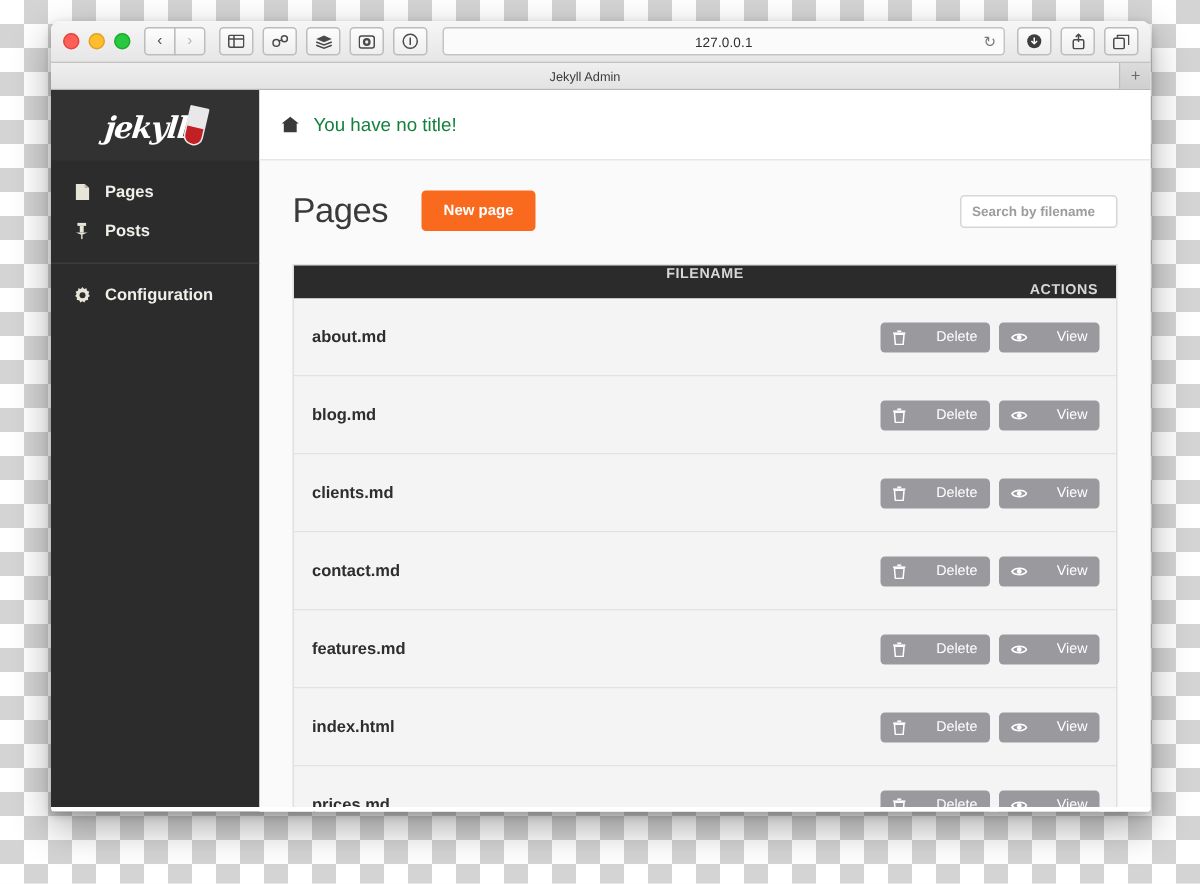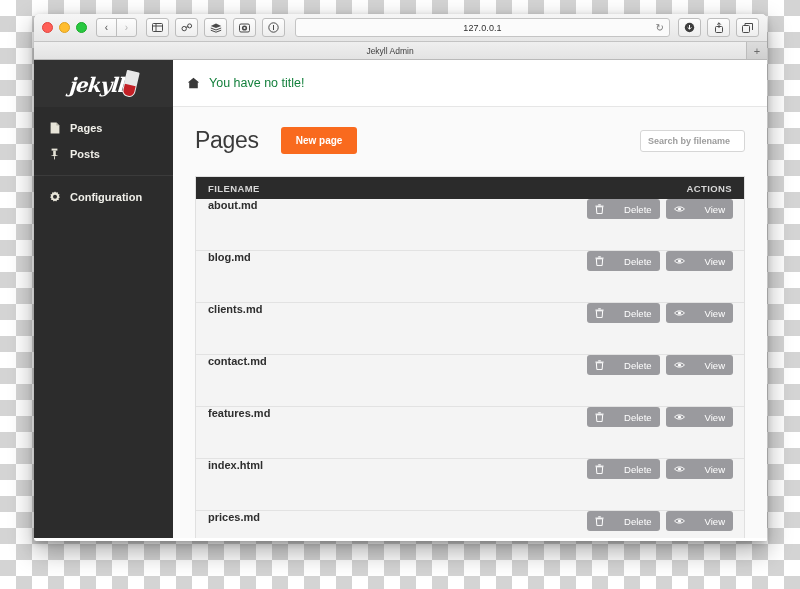"FILENAME" .thead { flex-direction: none -> column }
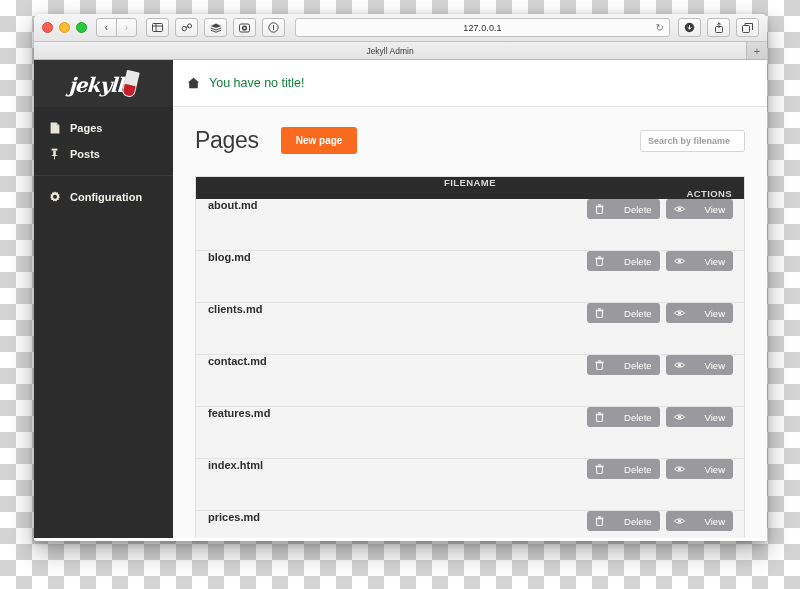"about.md" .trow { align-items: none -> center }
